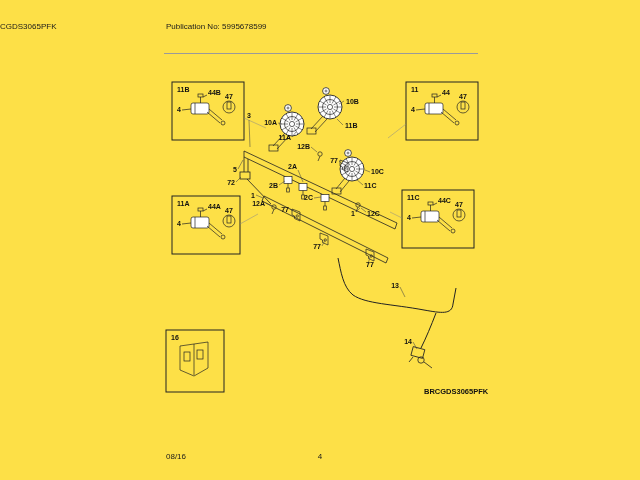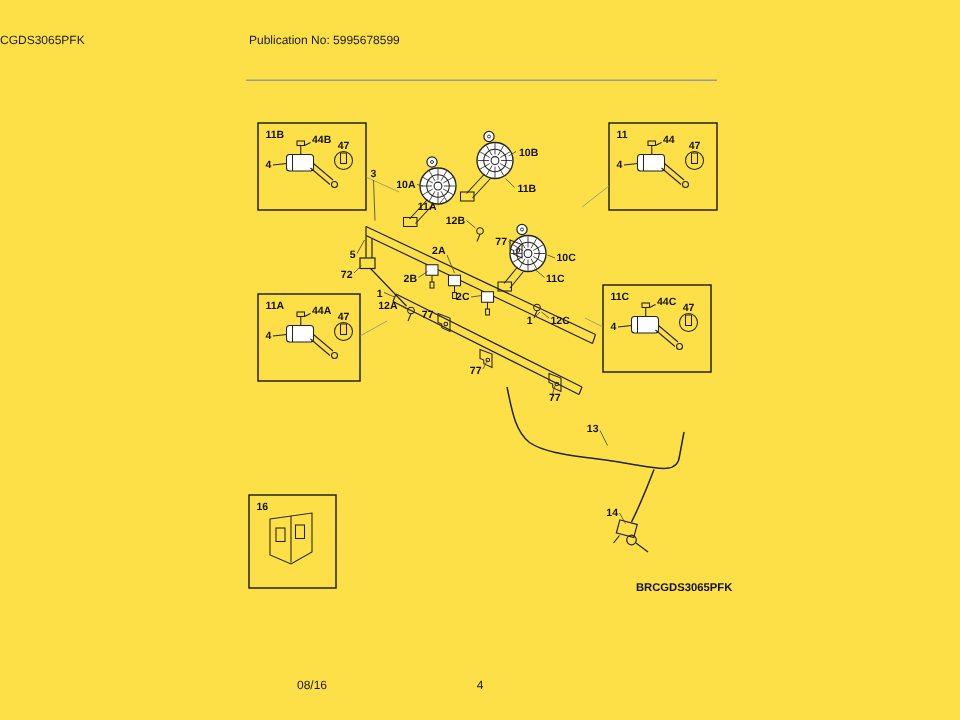"08/16" .ftr-date { margin-left: 32px -> none }
